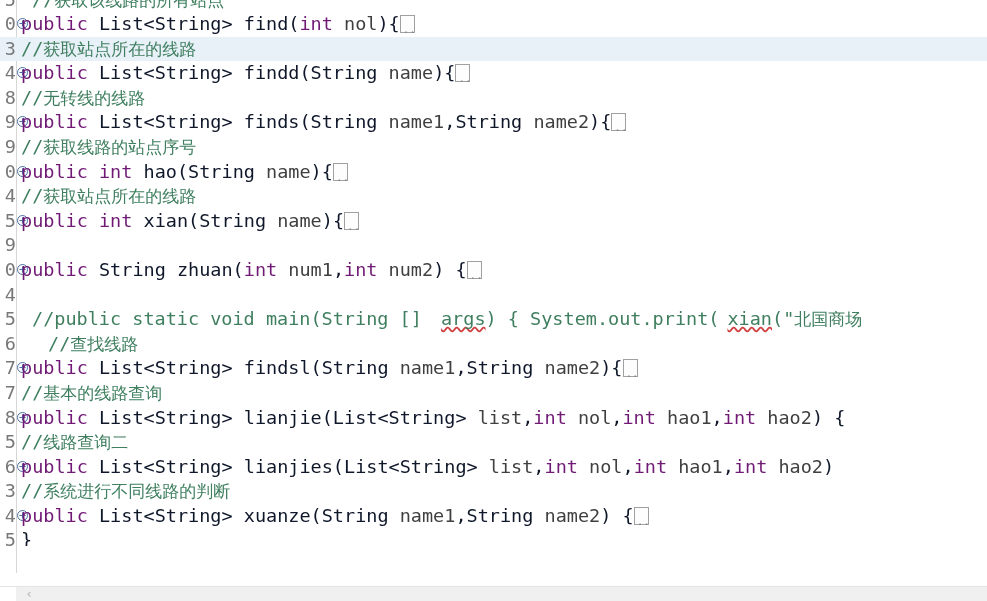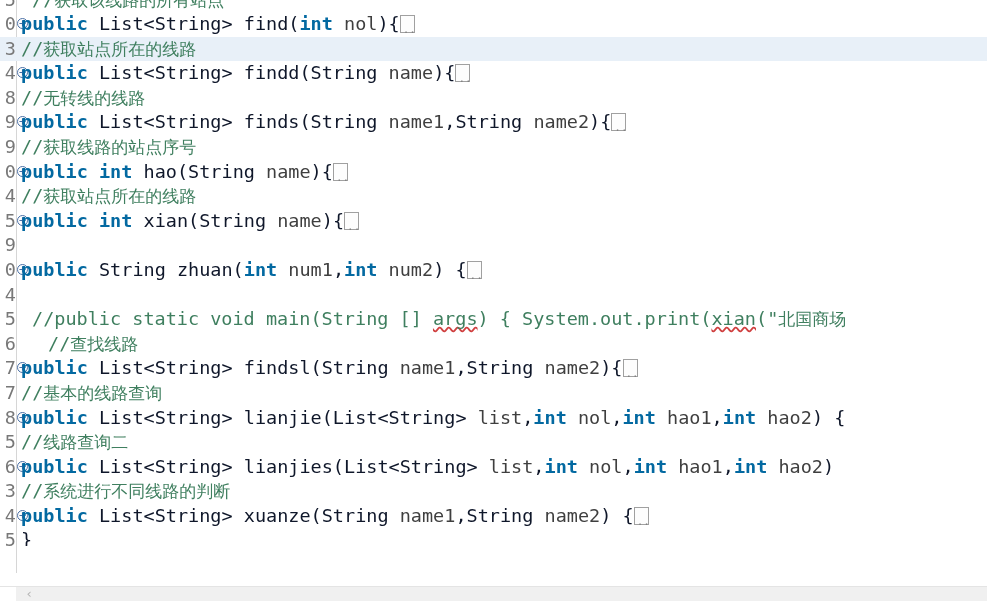"public" .kw { color: #0369a1 -> #701a75; font-weight: bold -> normal }
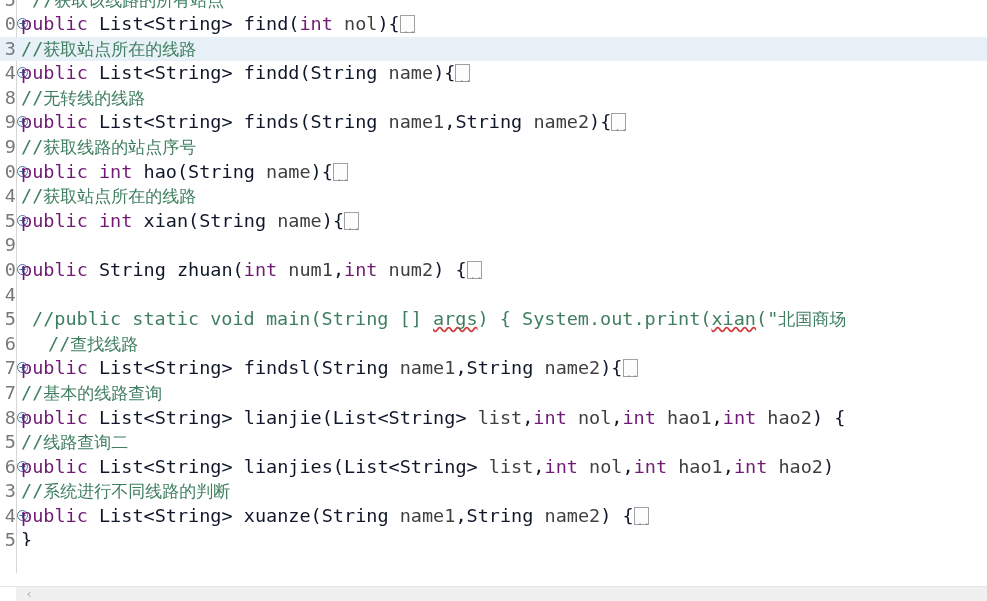"args" .squiggle { margin-left: none -> 8px }
